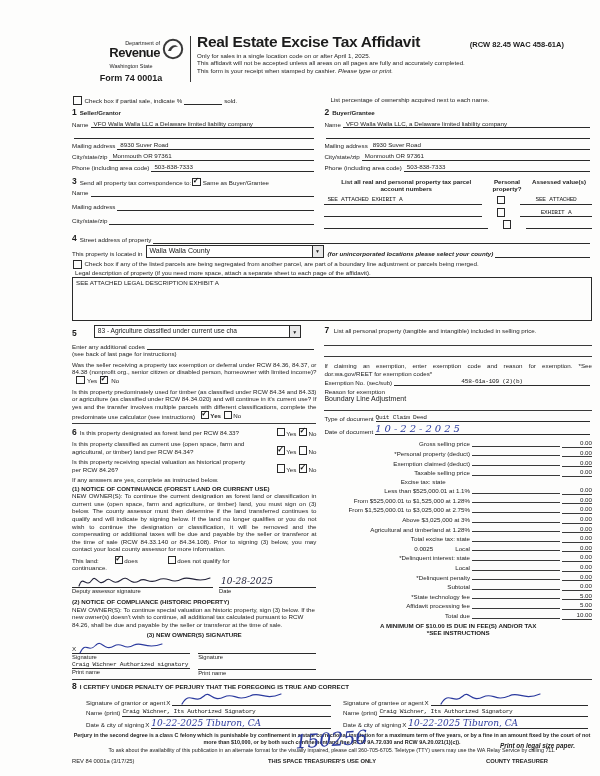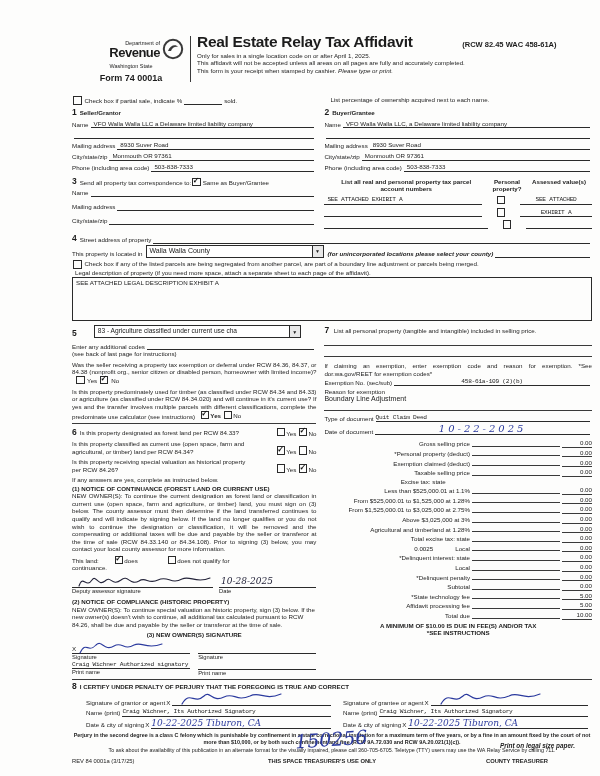"Real Estate Relay Tax Affidavit" span.title { text: Relay -> Excise }
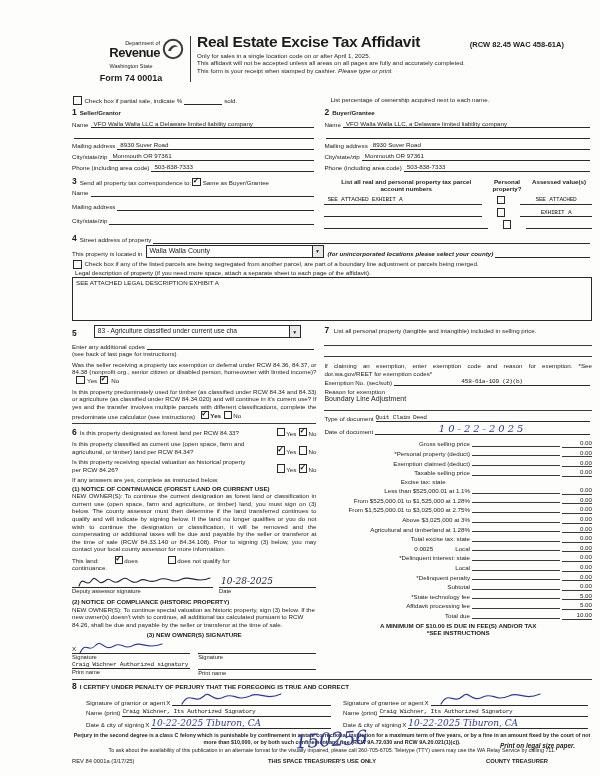"10-22-2025" span.fill { text-align: center -> none }
